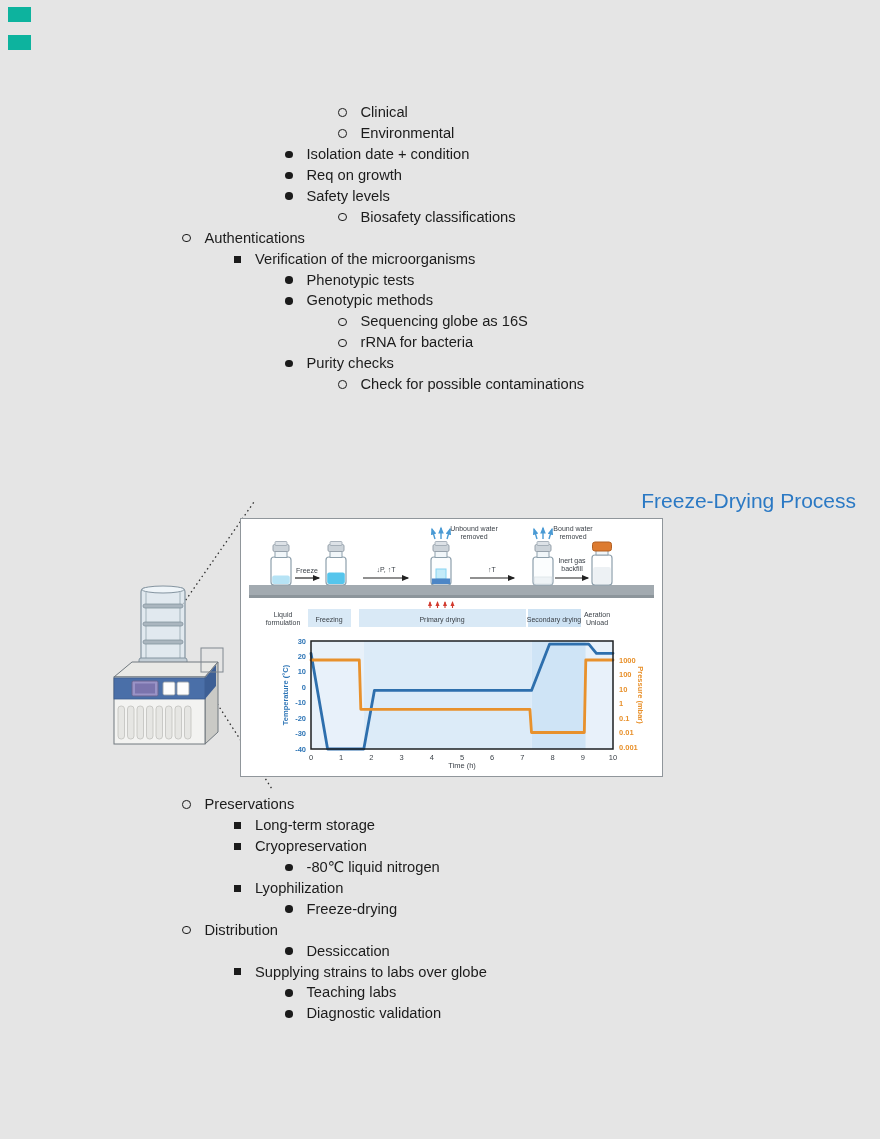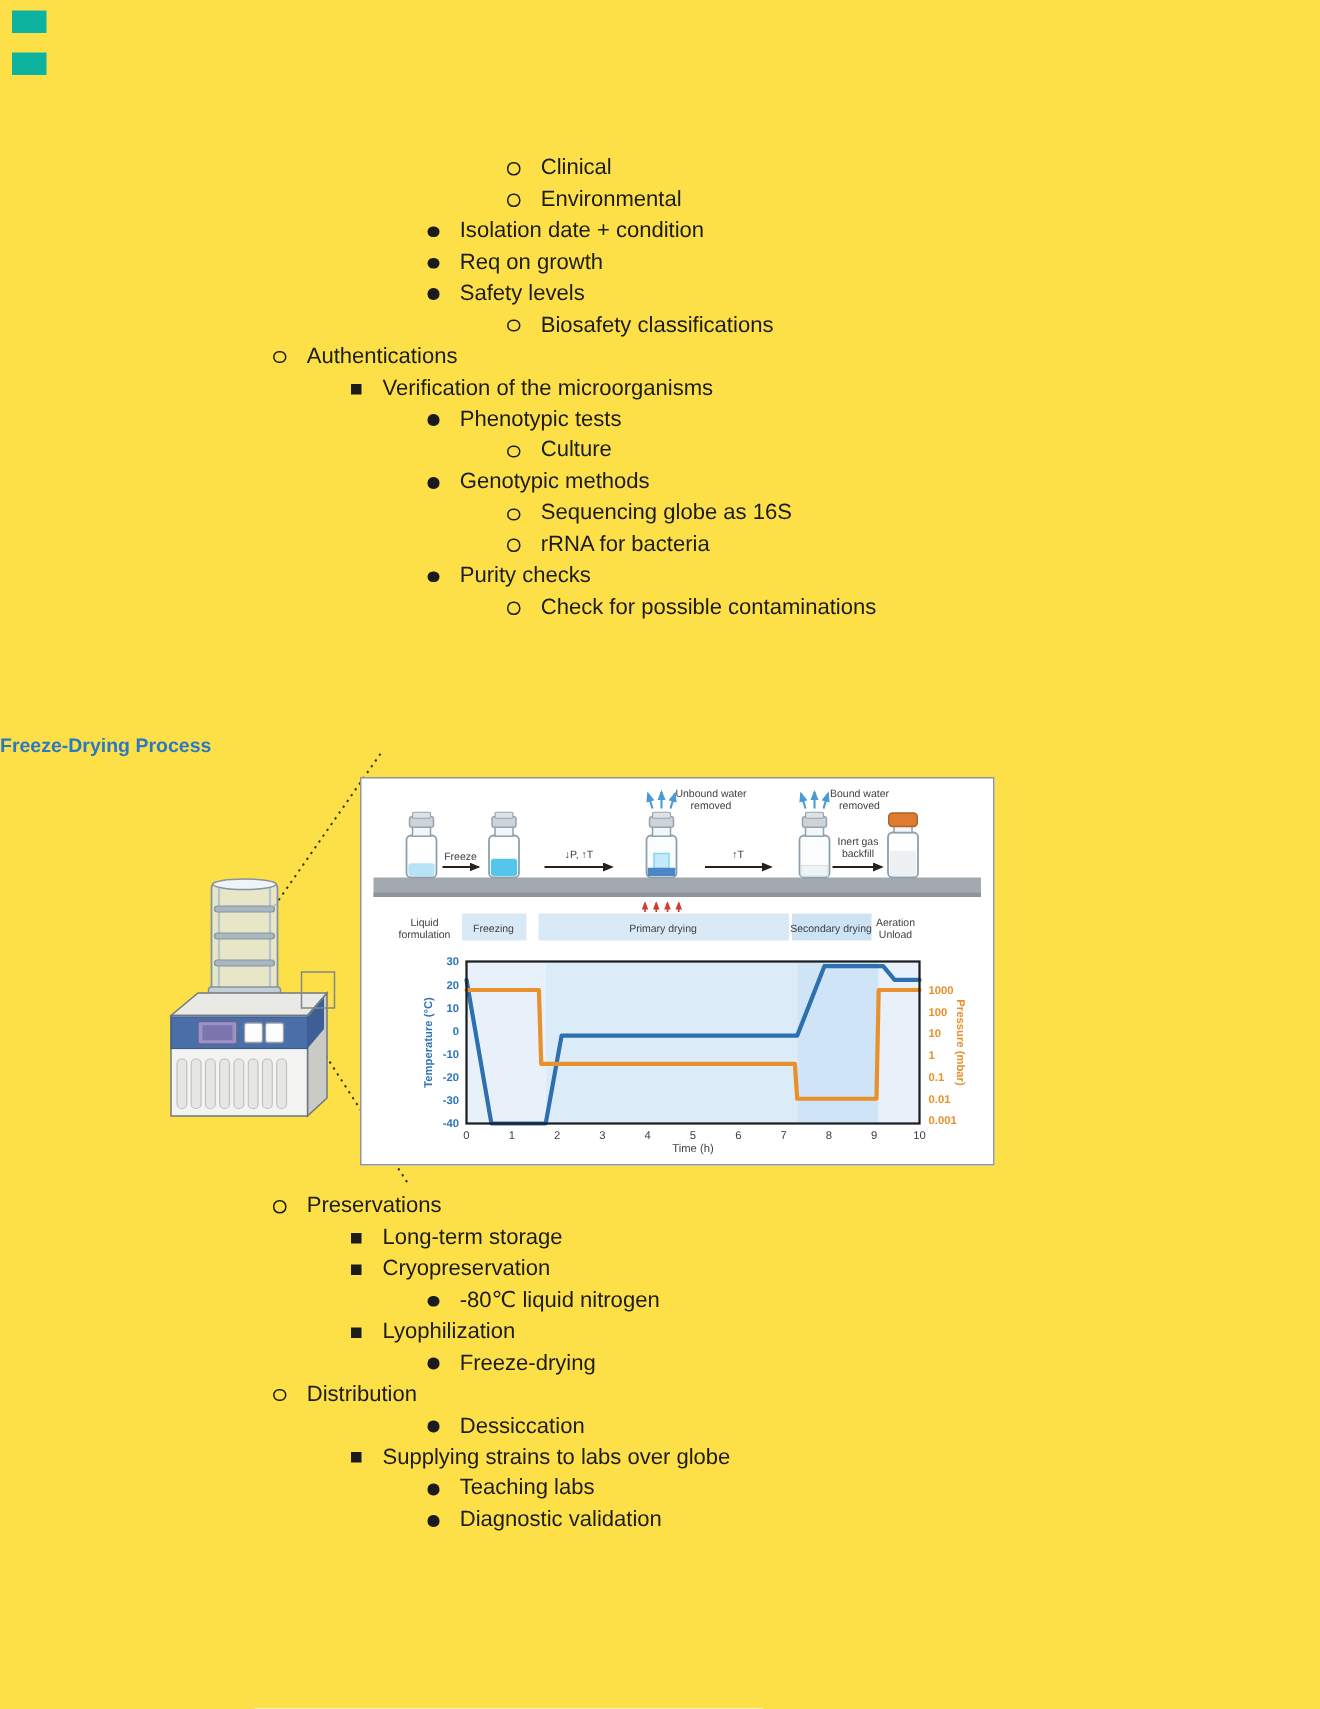"Clinical" #page { background: #fde047 -> #e5e5e5 }
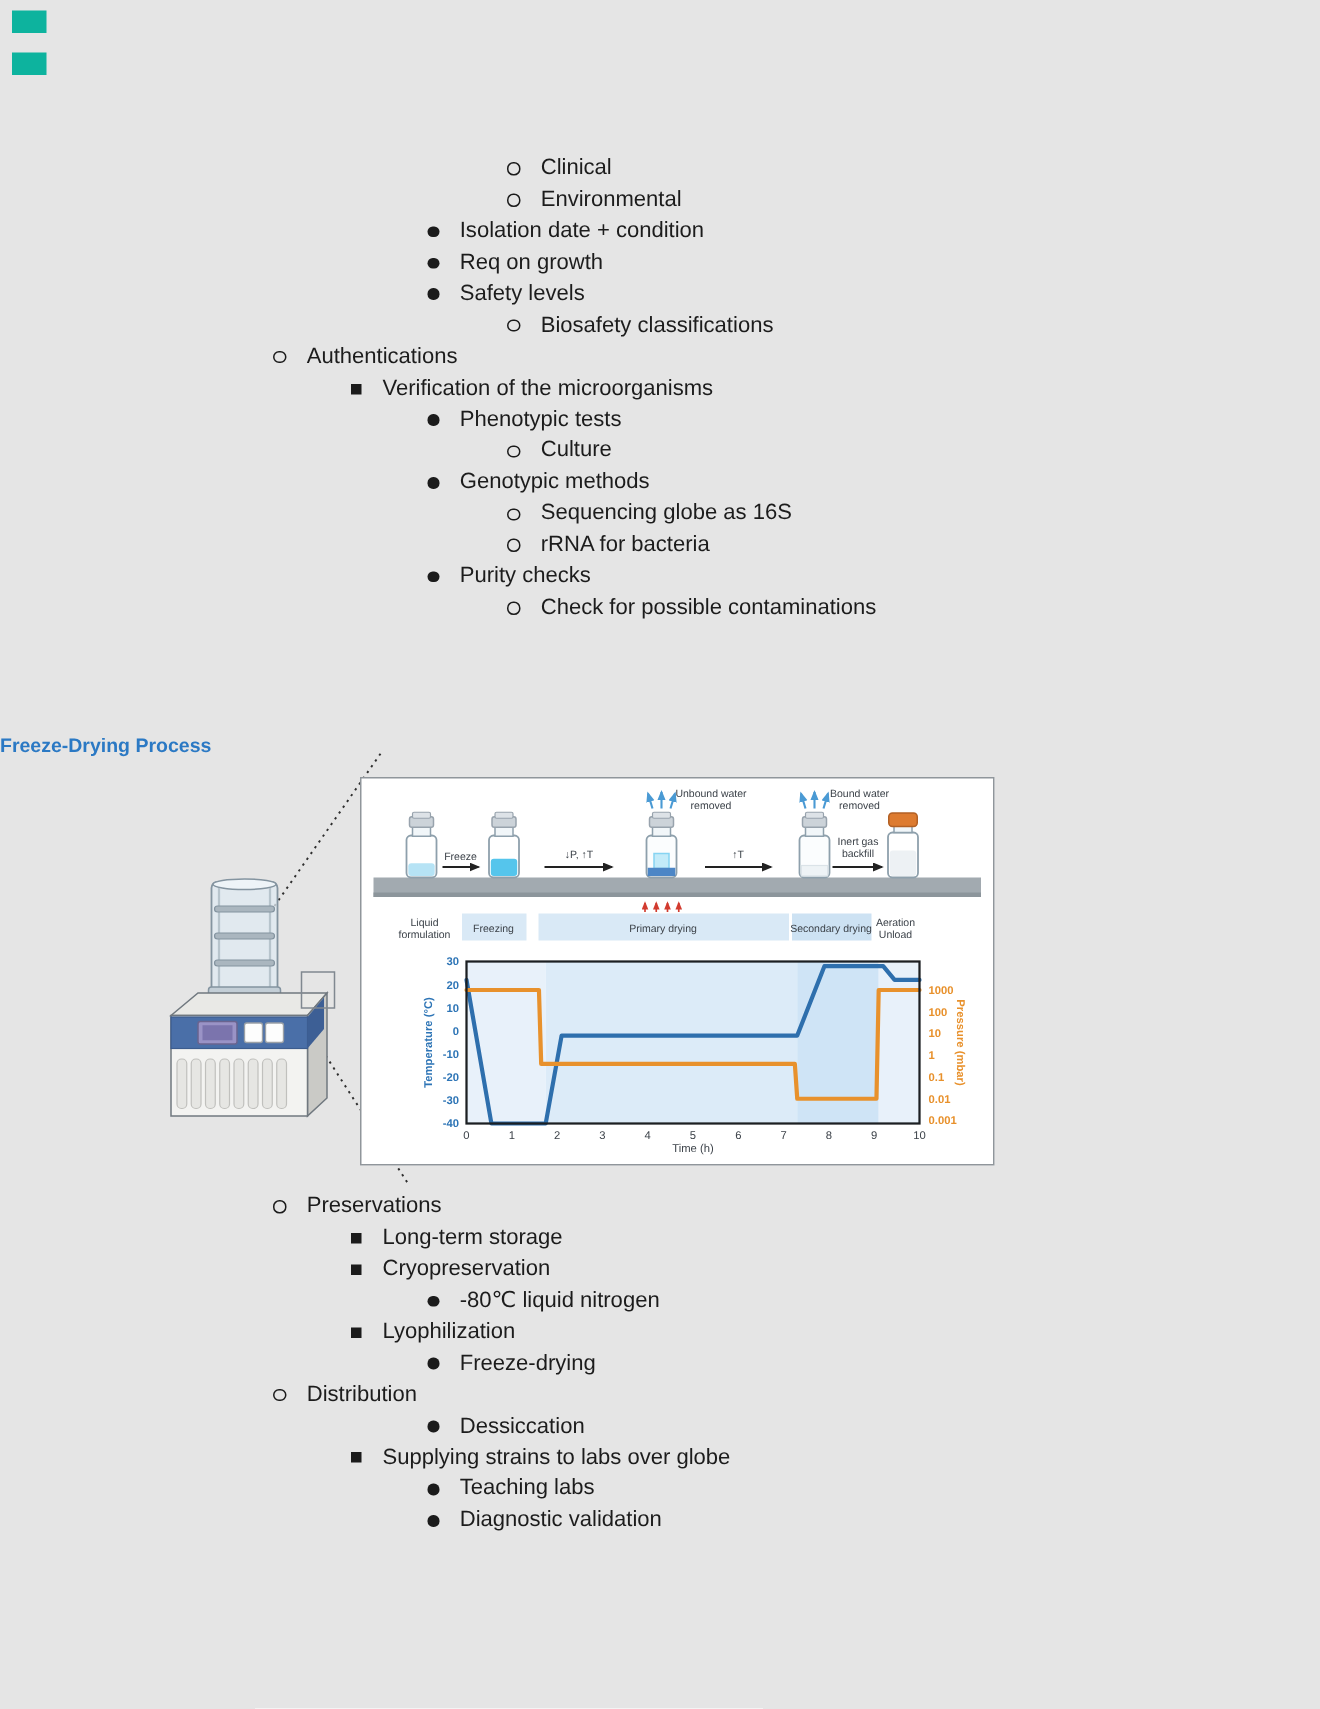"Culture" div.row { html: <div> <span></span> <span>Culture</span> </div> -> none }
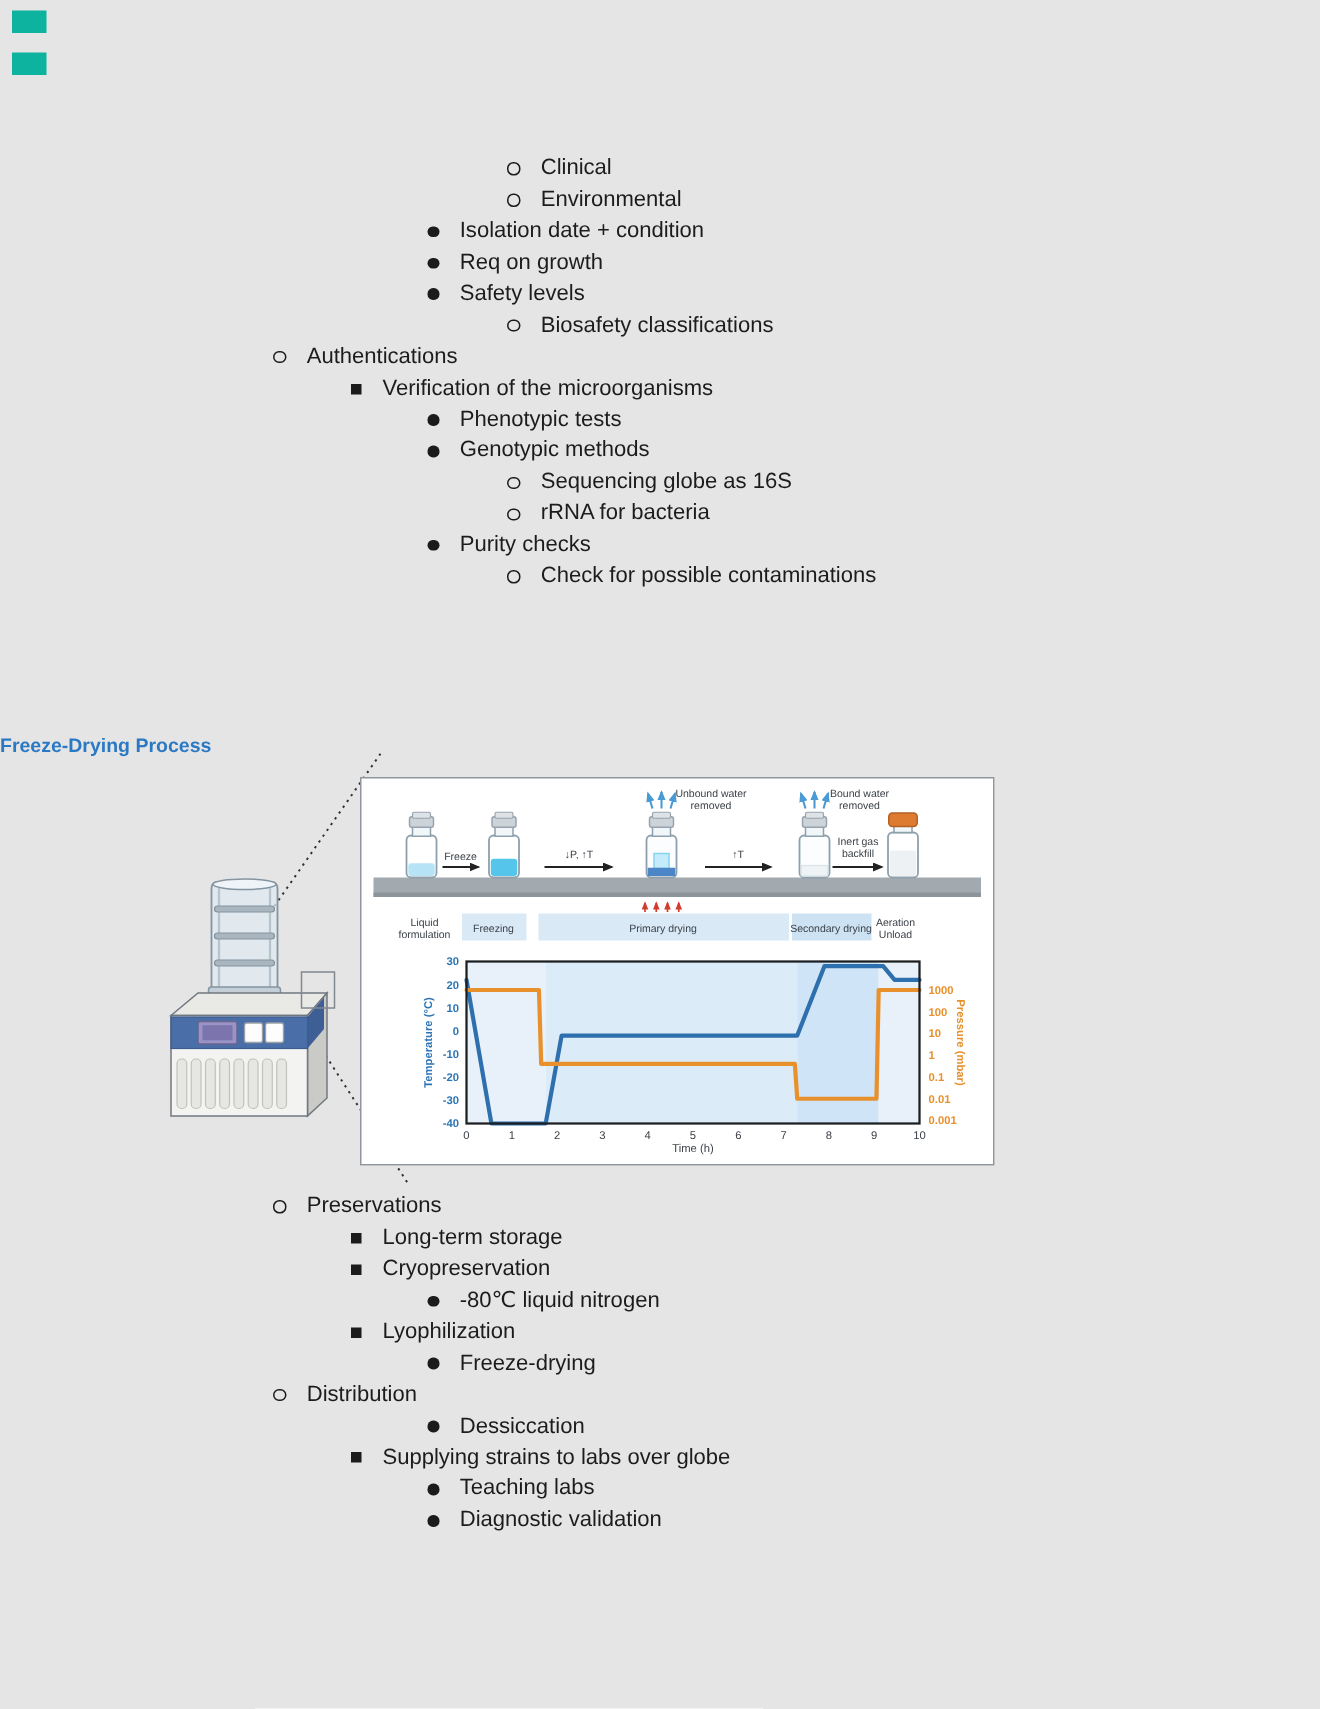"Freeze-Drying Process" #heading { font-size: 13px -> 21px; font-weight: 700 -> 400; text-align: left -> right }
